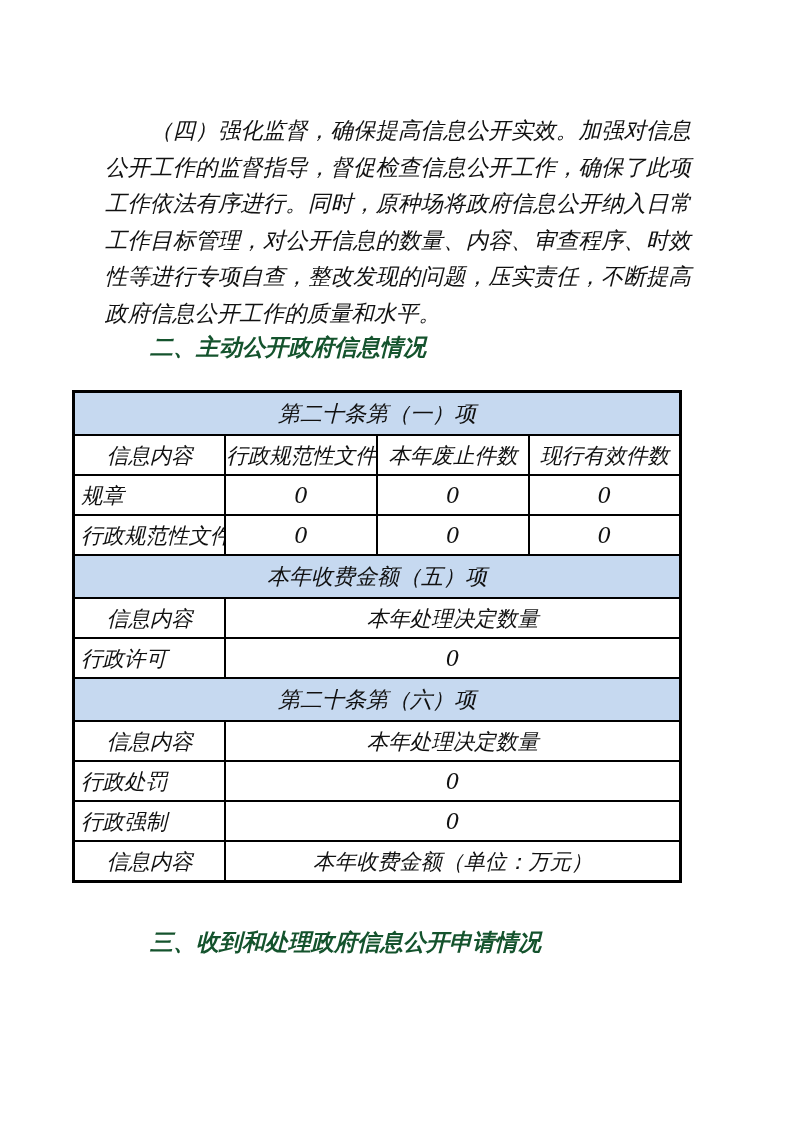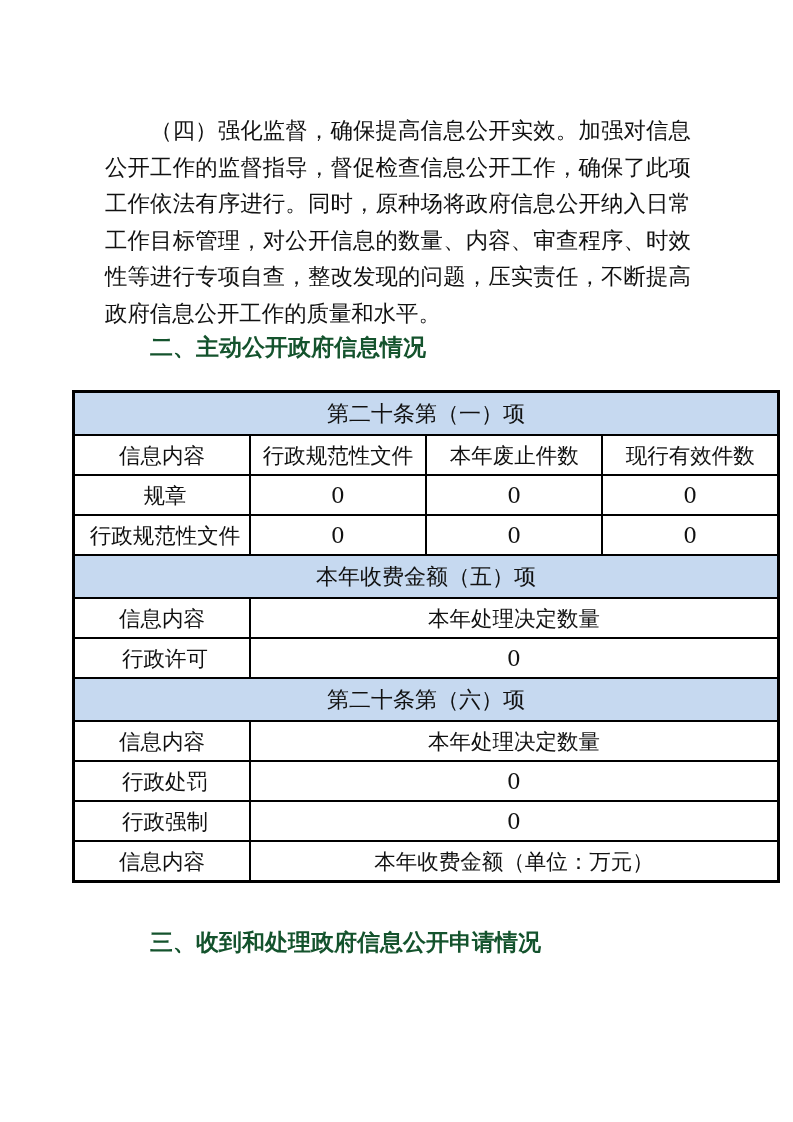"（四）强化监督，确保提高信息公开实效。加强对信息公开工作的监督指导，督促检查信息" .page { font-style: none -> italic }
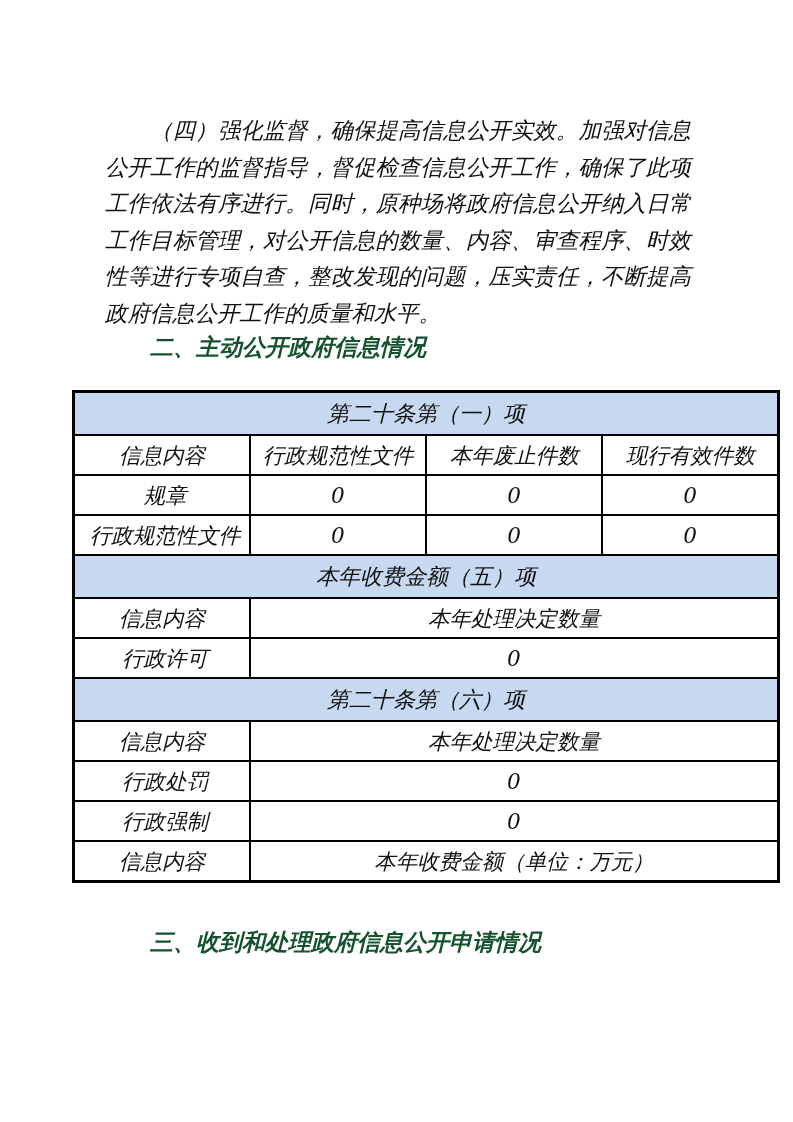"第二十条第（一）项" table.report { width: 708px -> 610px }
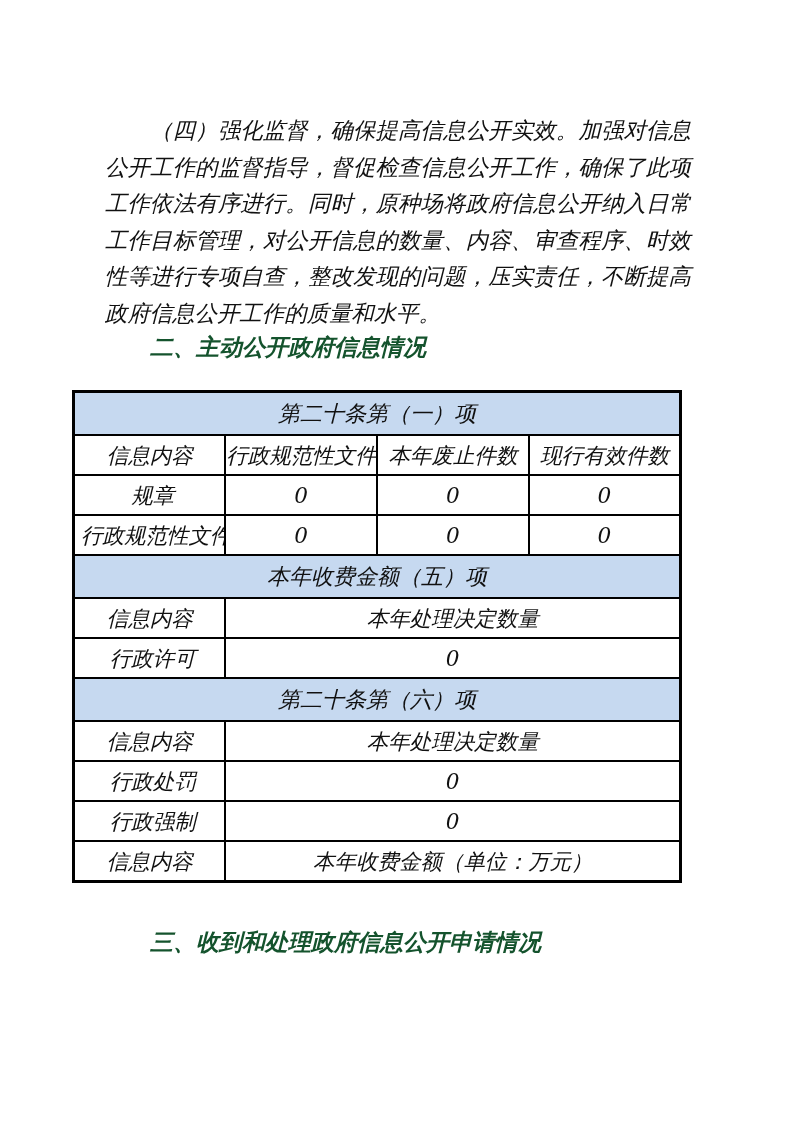"规章" table.report td.label { text-align: center -> left }
